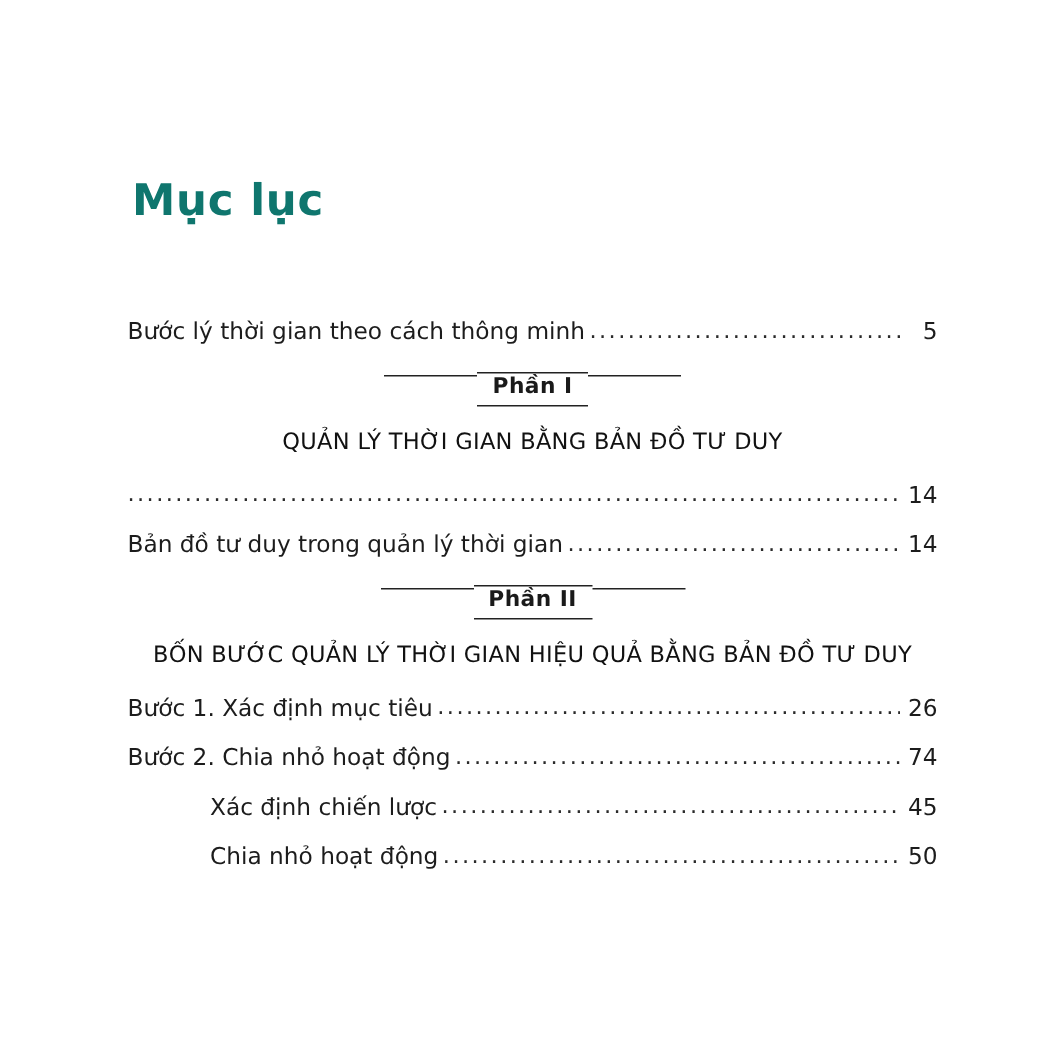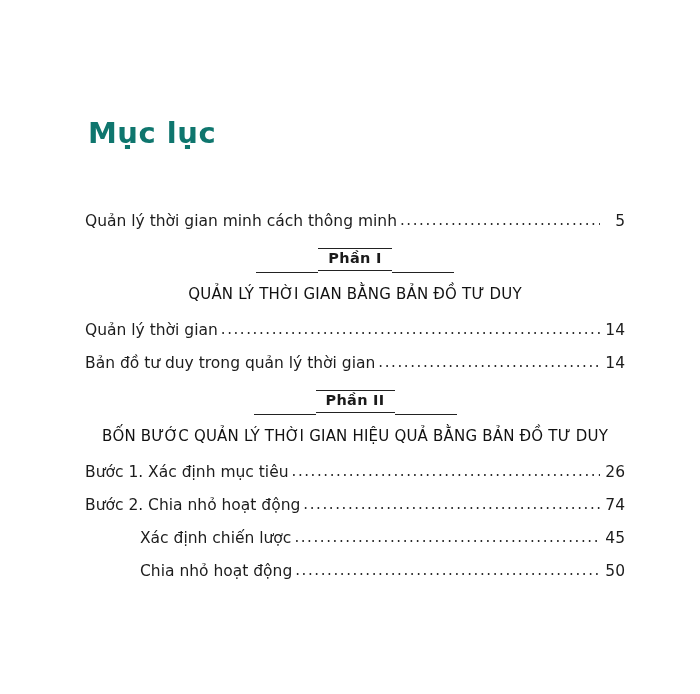"Quản lý thời gian minh" span.label { text: Quản lý thời gian minh -> Bước lý thời gian theo }
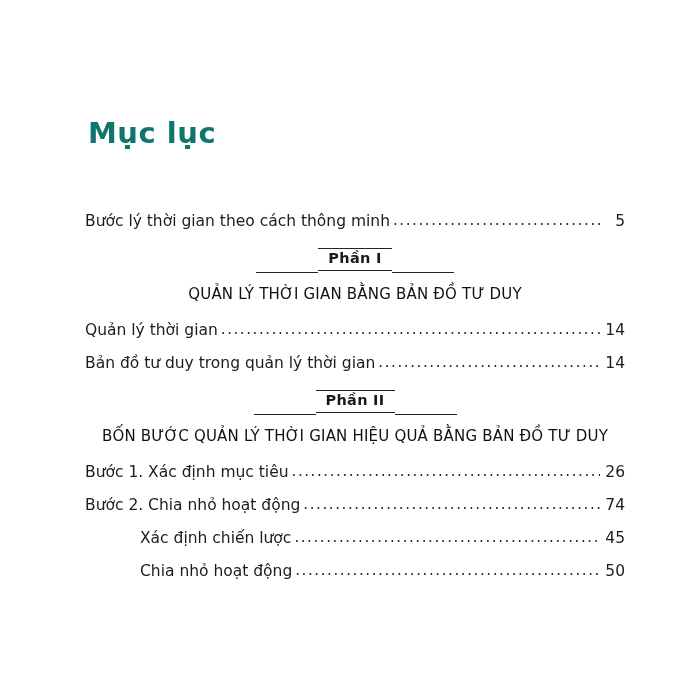"Phần I" .part-rule-wrap { align-items: flex-end -> flex-start }
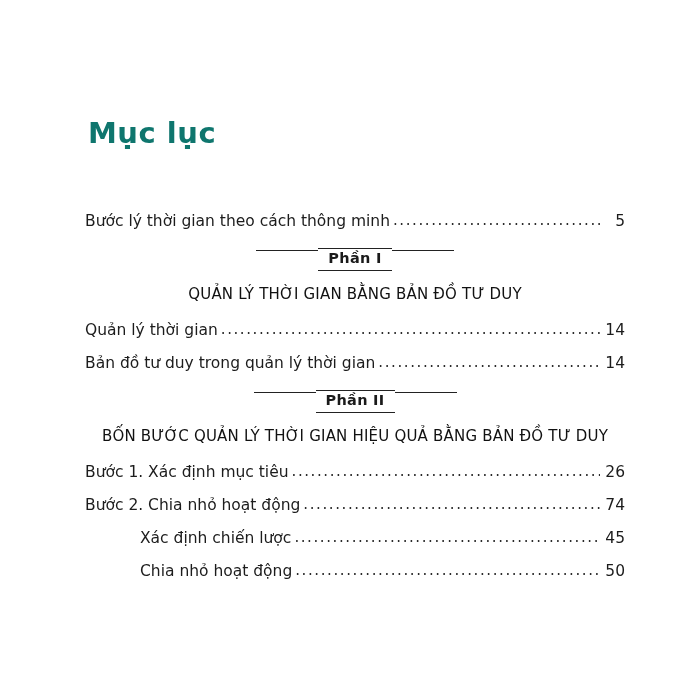"Quản lý thời gian" span.label { html: <span>Quản lý thời gian</span> -> none }
